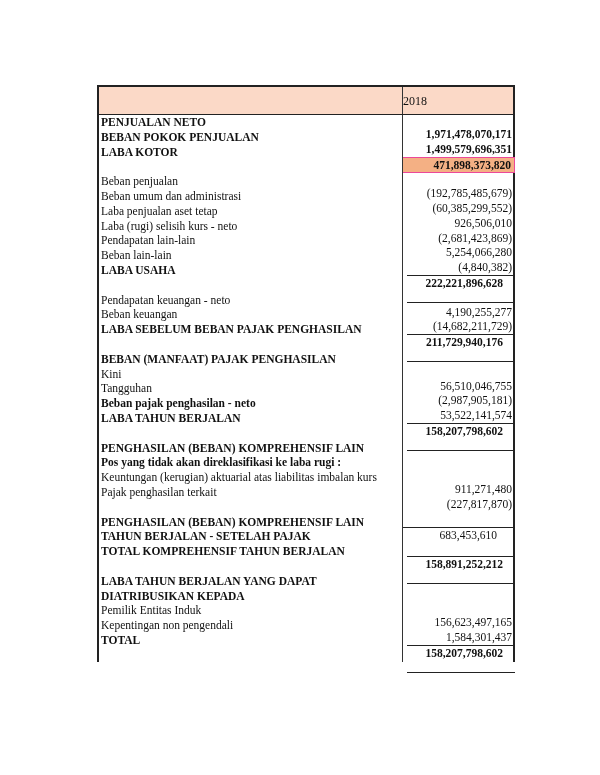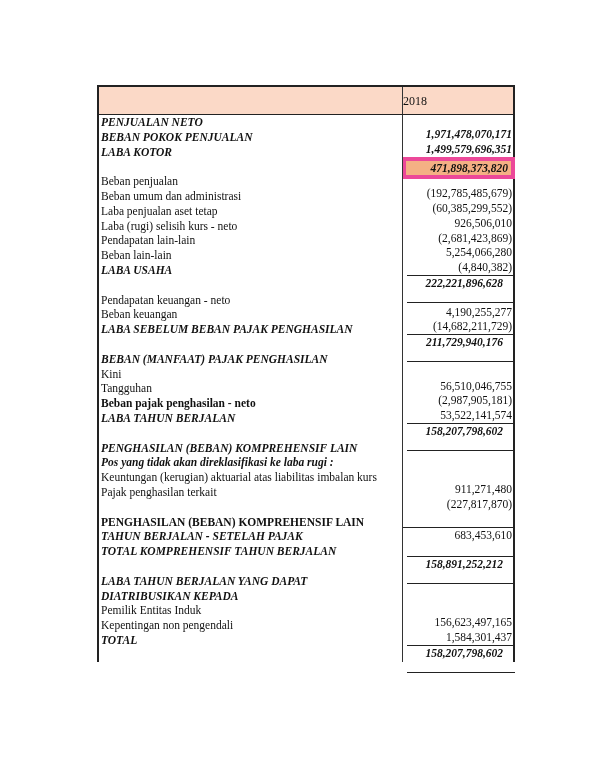"PENJUALAN NETO" .row.b .label, .row.b .val { font-style: italic -> none }
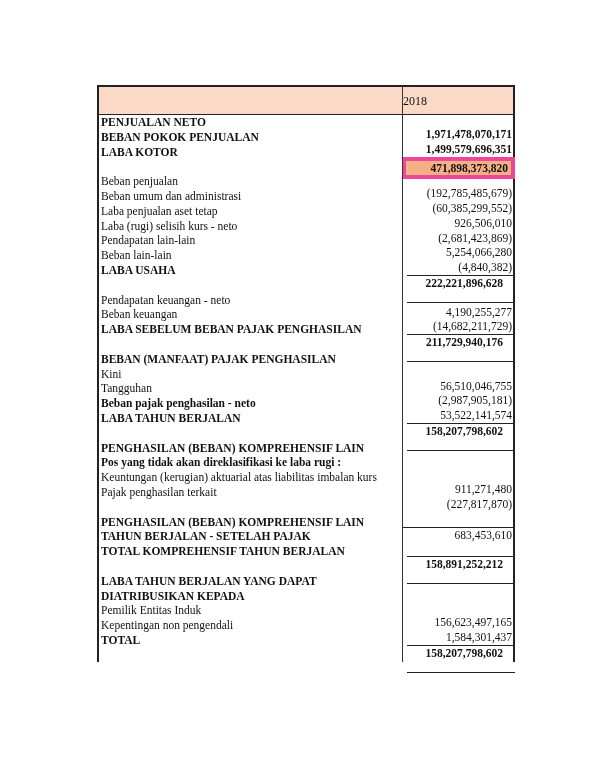"471,898,373,820" .row.highlight .val { border: 4px solid #ec4899 -> 1px solid #ec4899 }
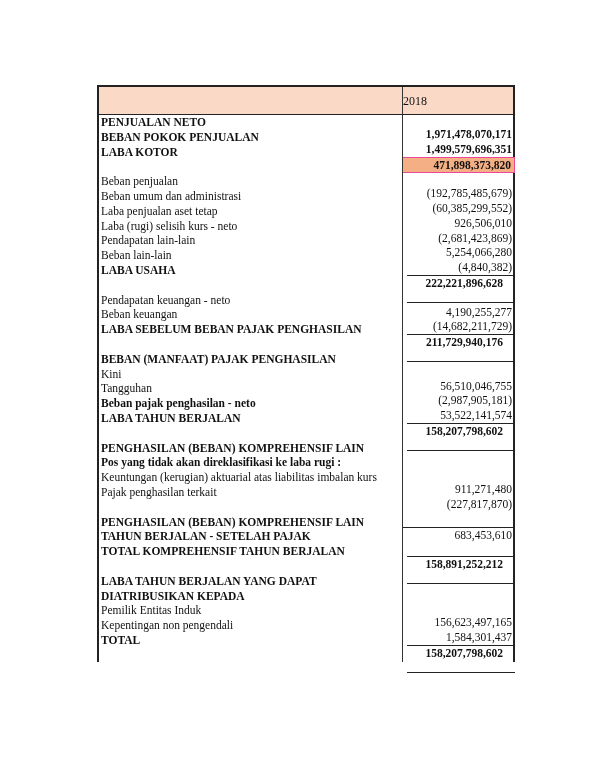"683,453,610" span.val { padding-right: 3px -> 18px }
